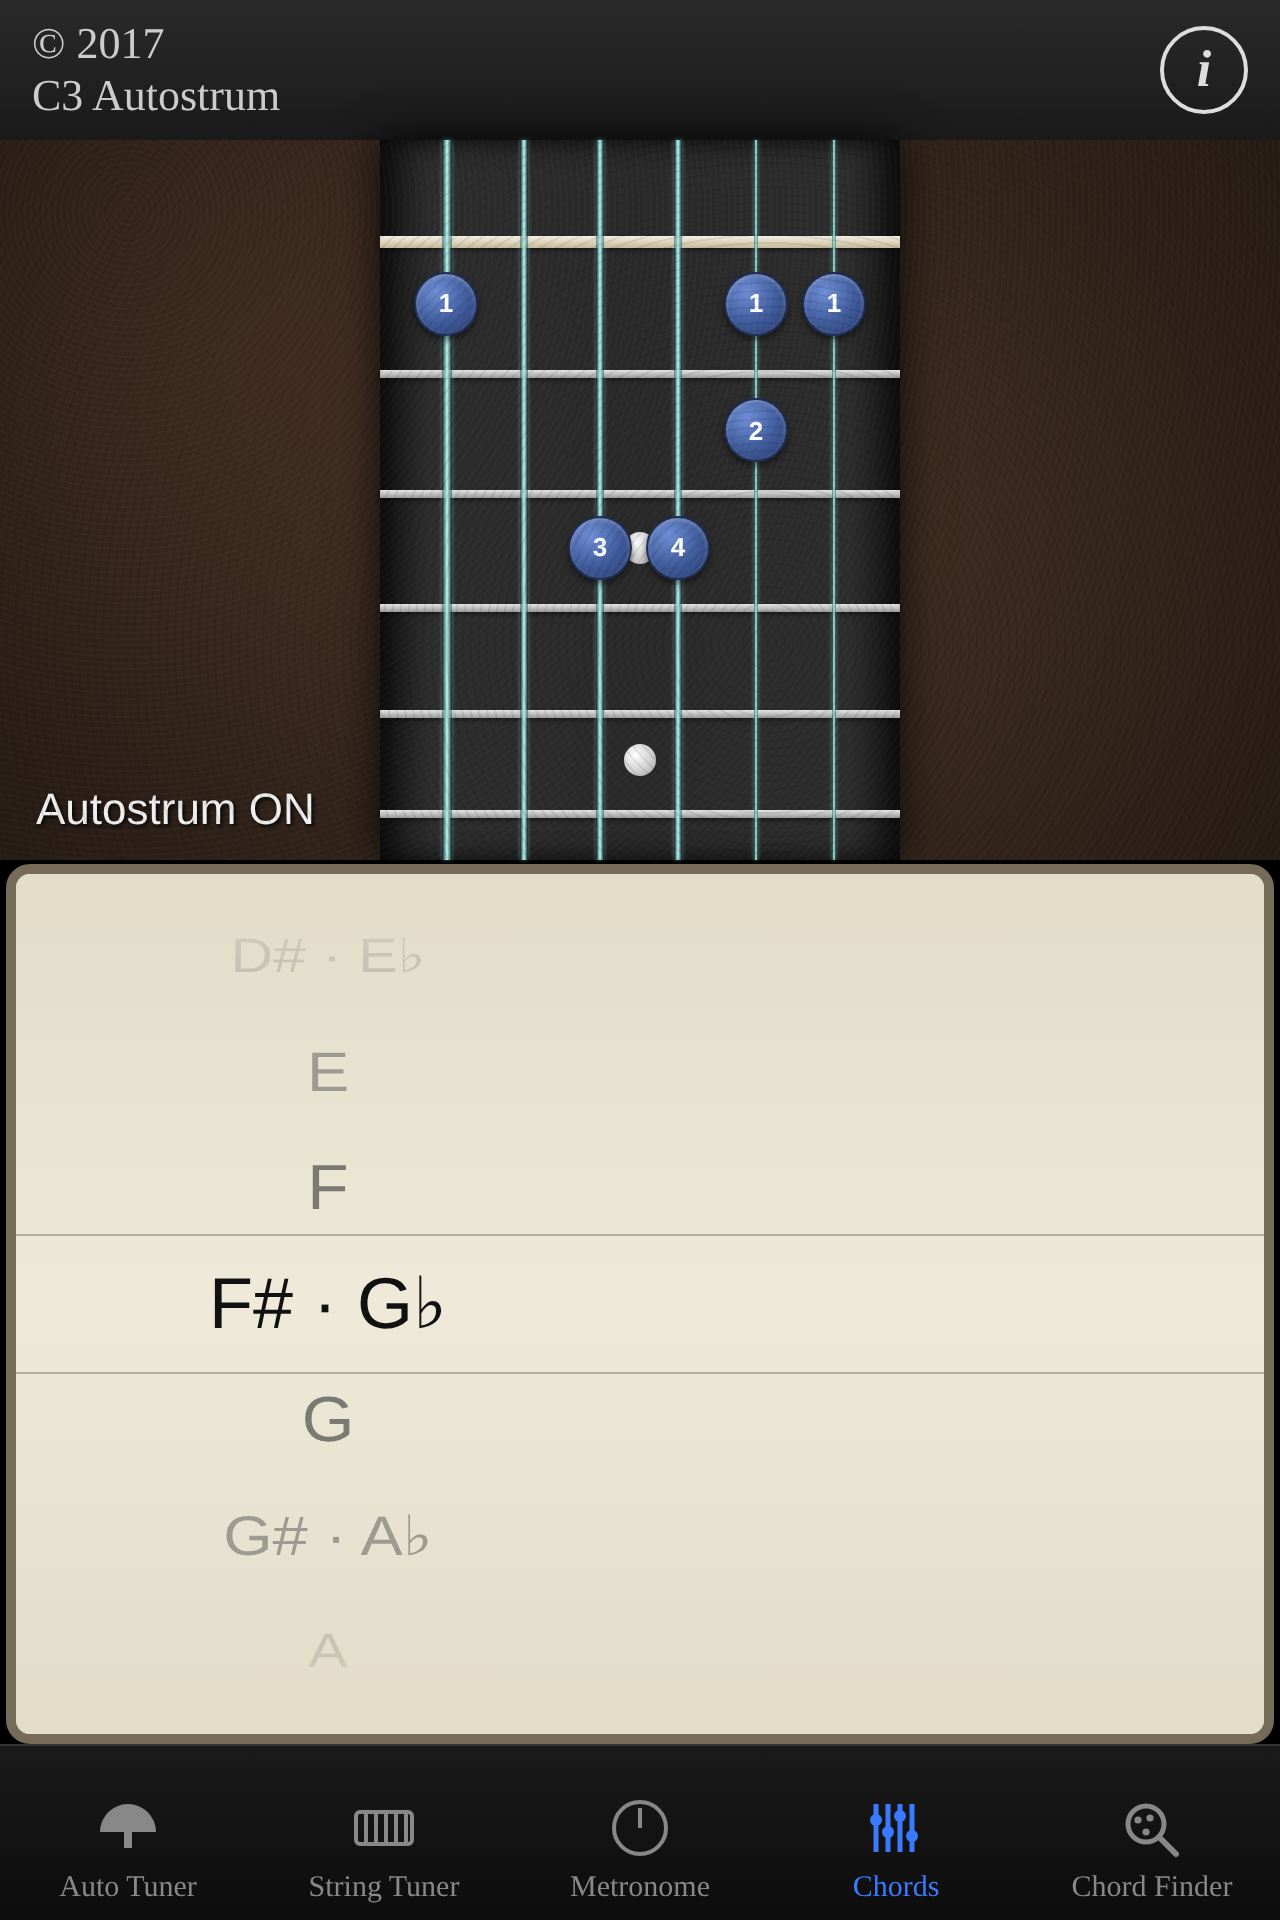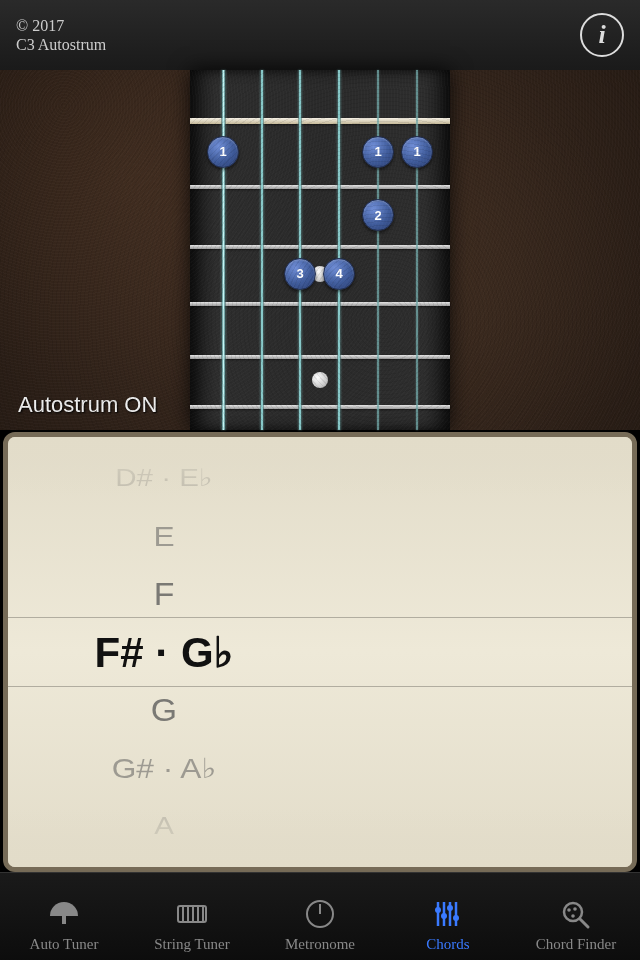"© 2017" .copyright { font-size: 16px -> 22px }
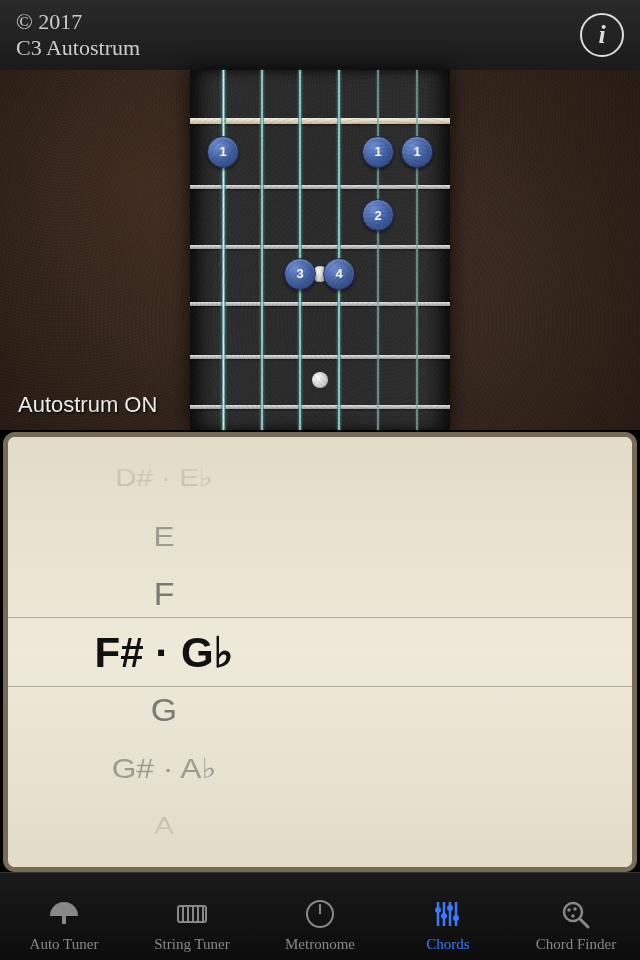"F# · G♭" .picker-item.selected { font-size: 42px -> 36px; font-weight: 700 -> 400 }
